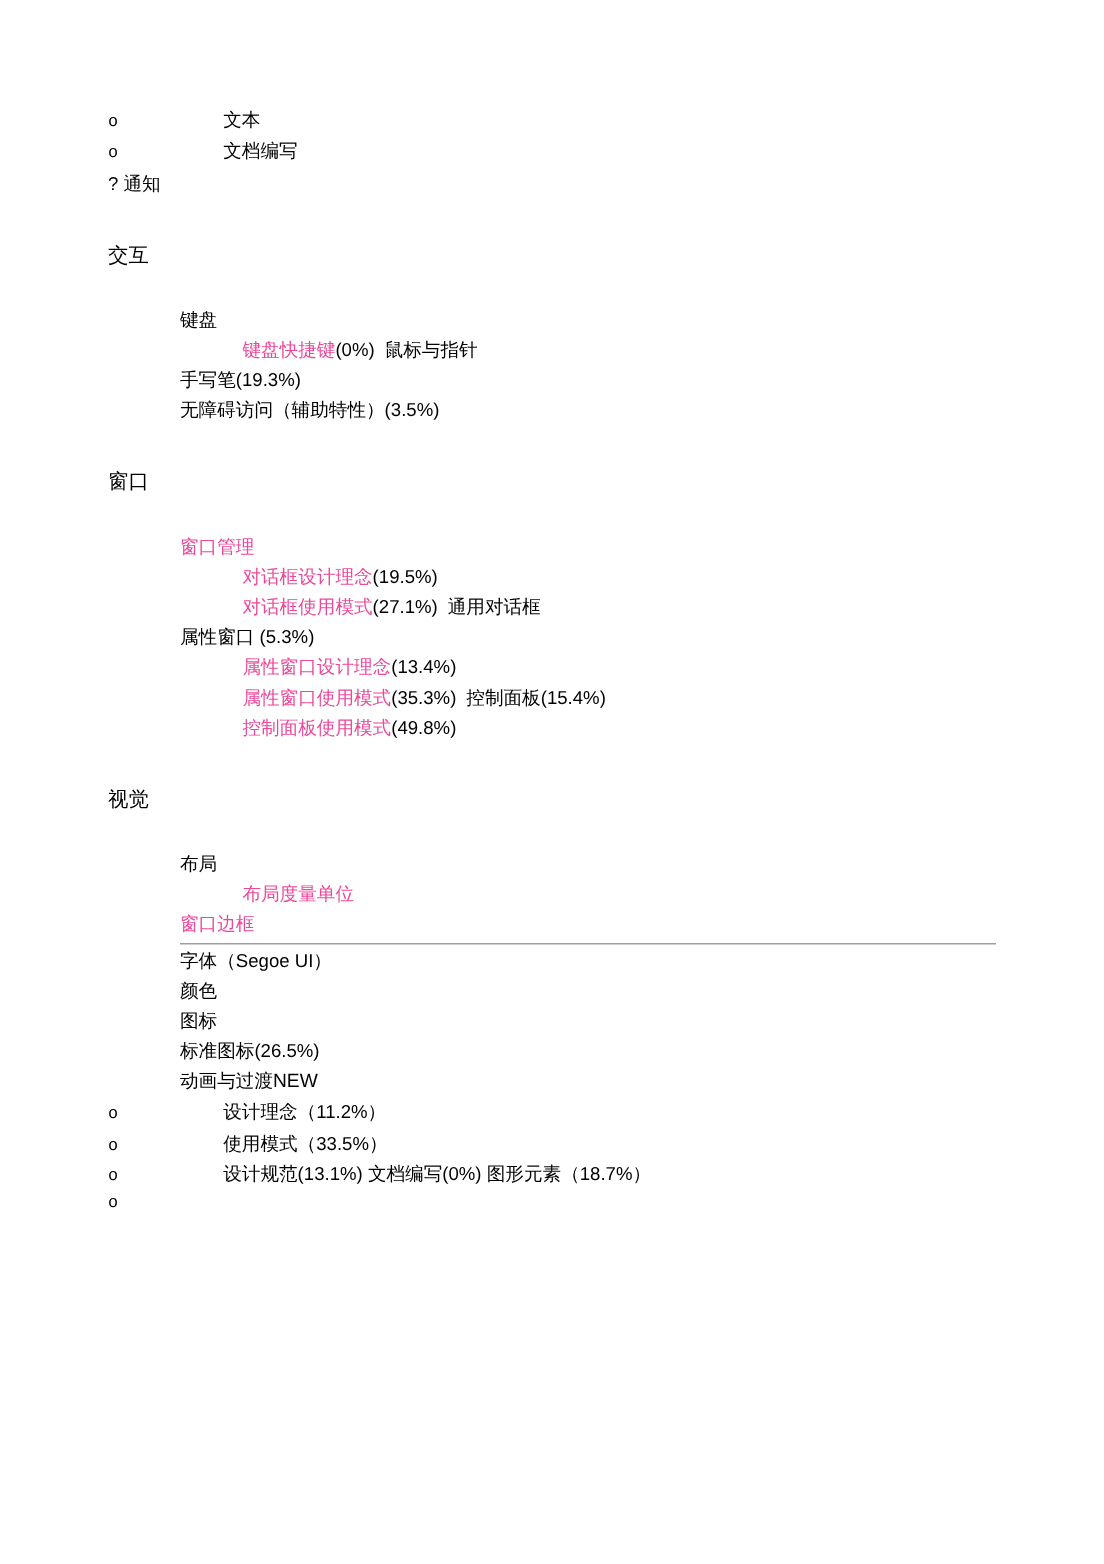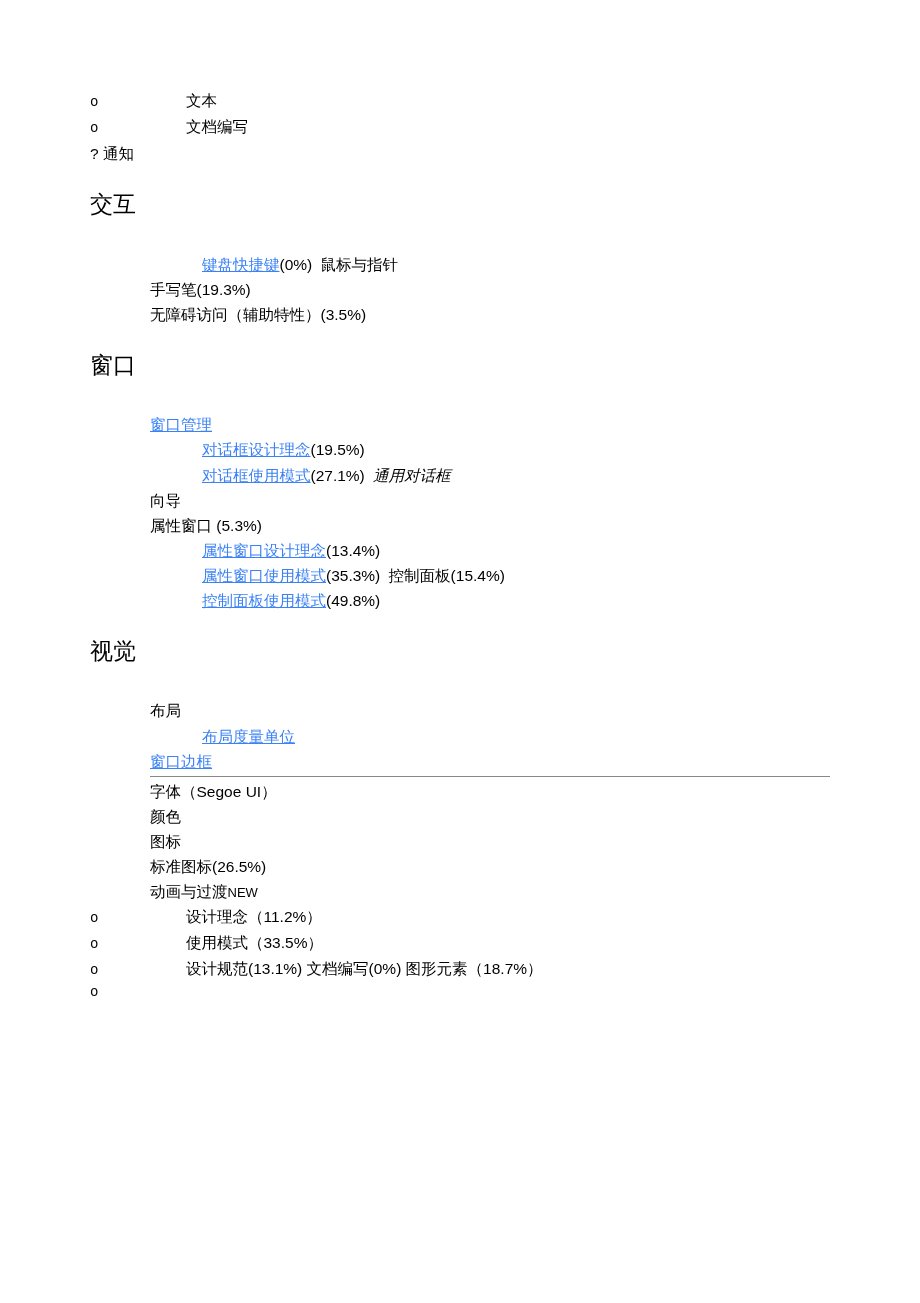"交互" .h { font-size: 23px -> 17px; margin-top: 20px -> 33px }
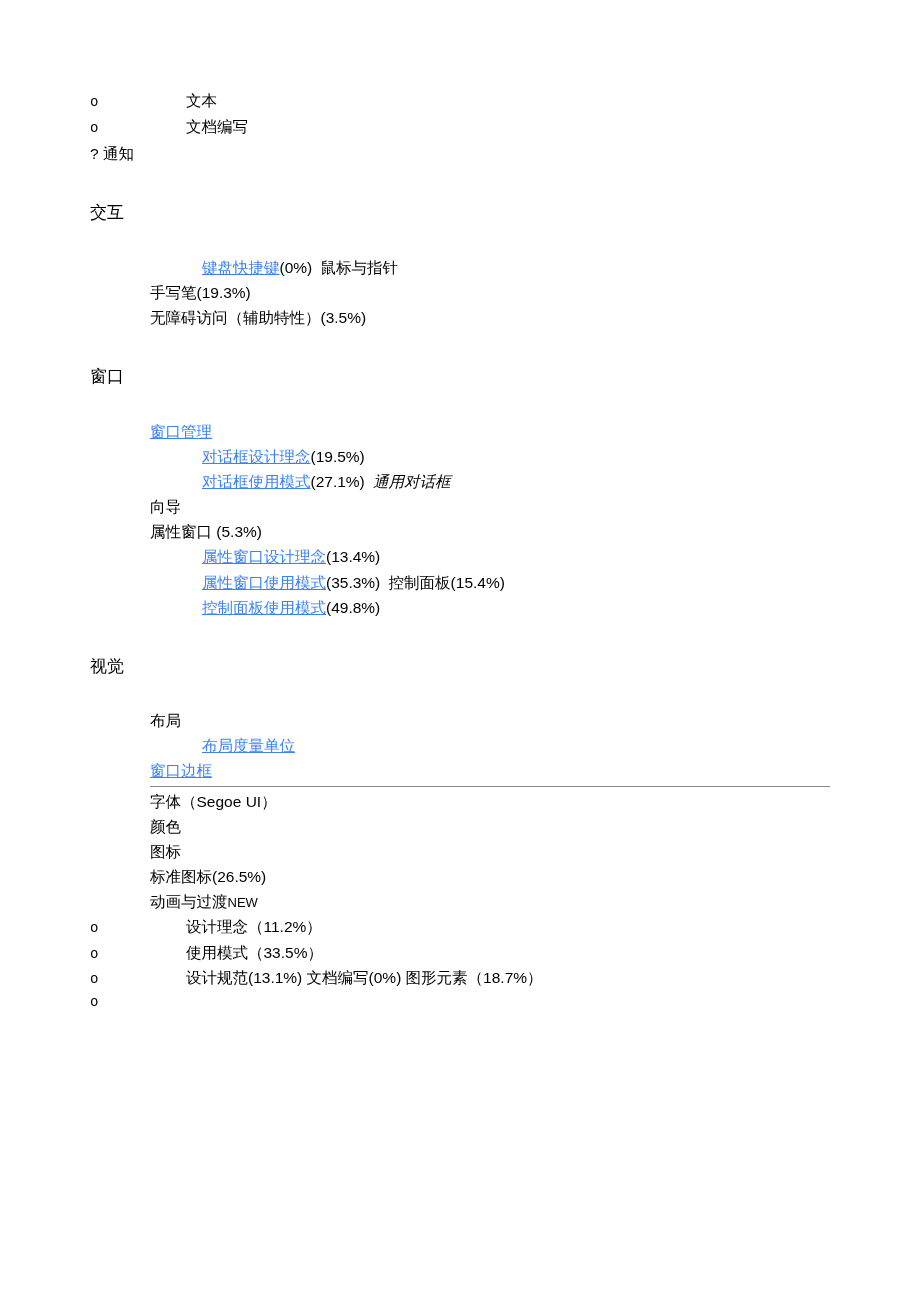"键盘" div.row { html: none -> <div>键盘</div> }
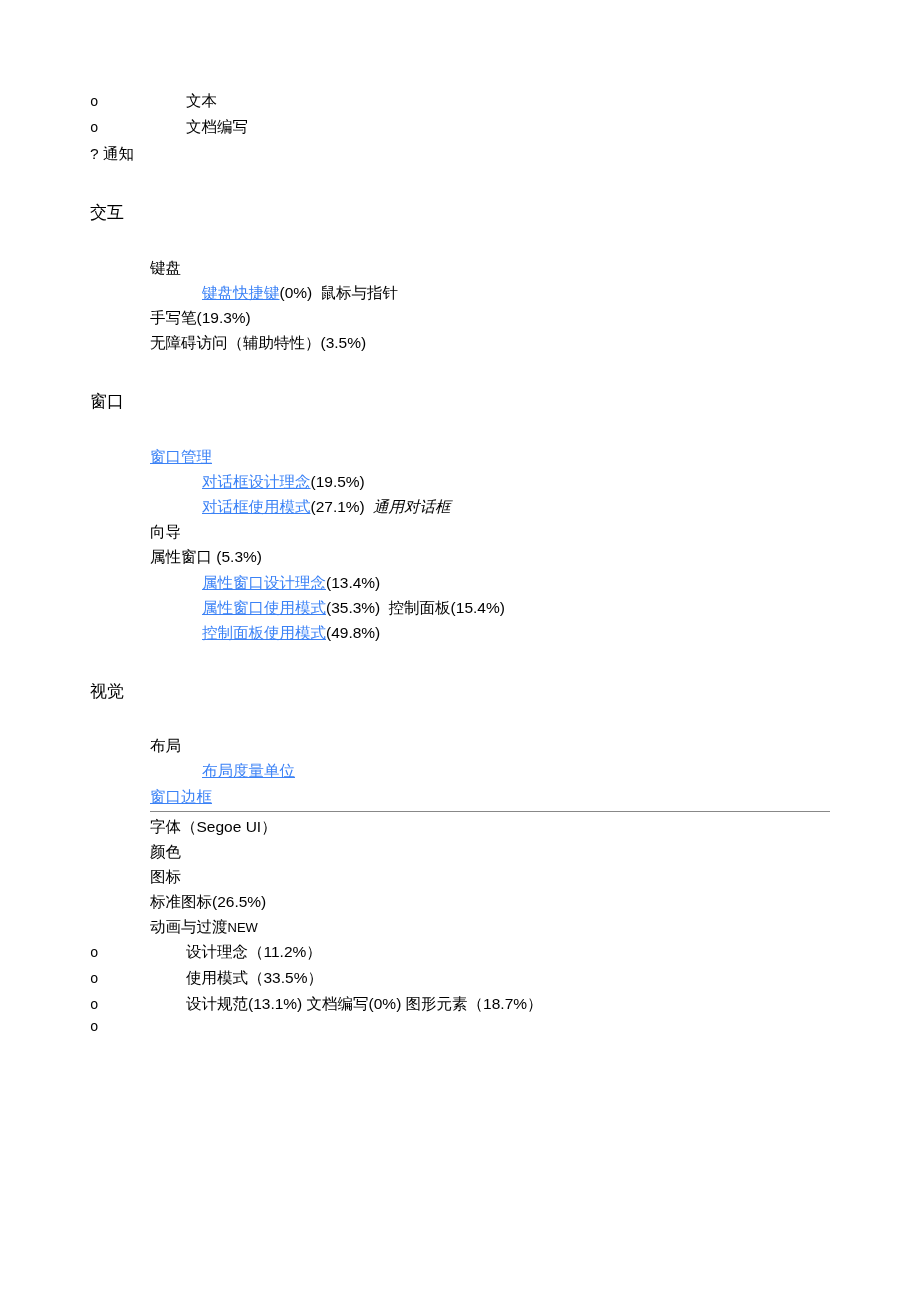"键盘快捷键" a.link { color: #3b82f6 -> #ec4899; text-decoration: underline -> none }
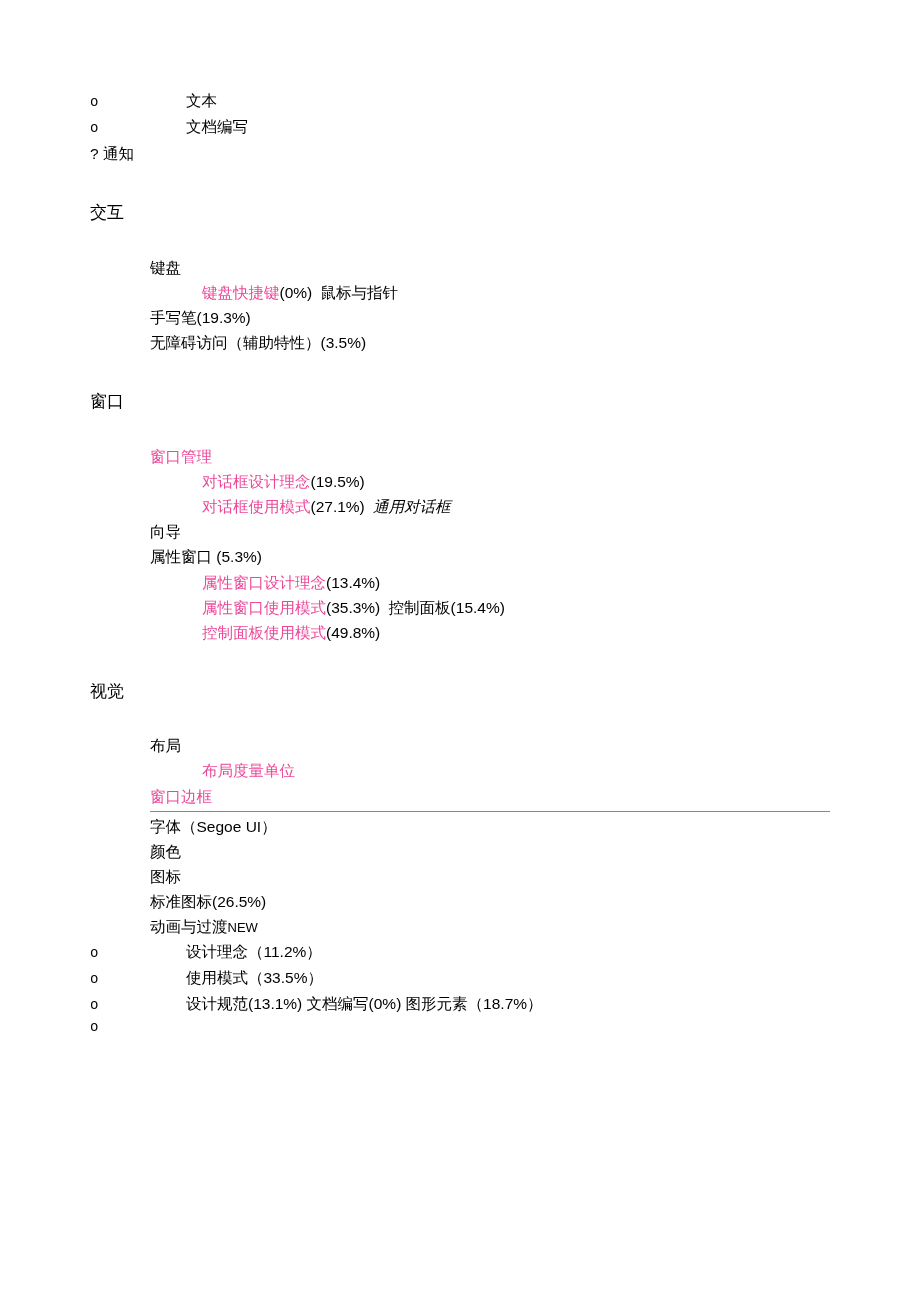"通用对话框" span { font-style: italic -> none }
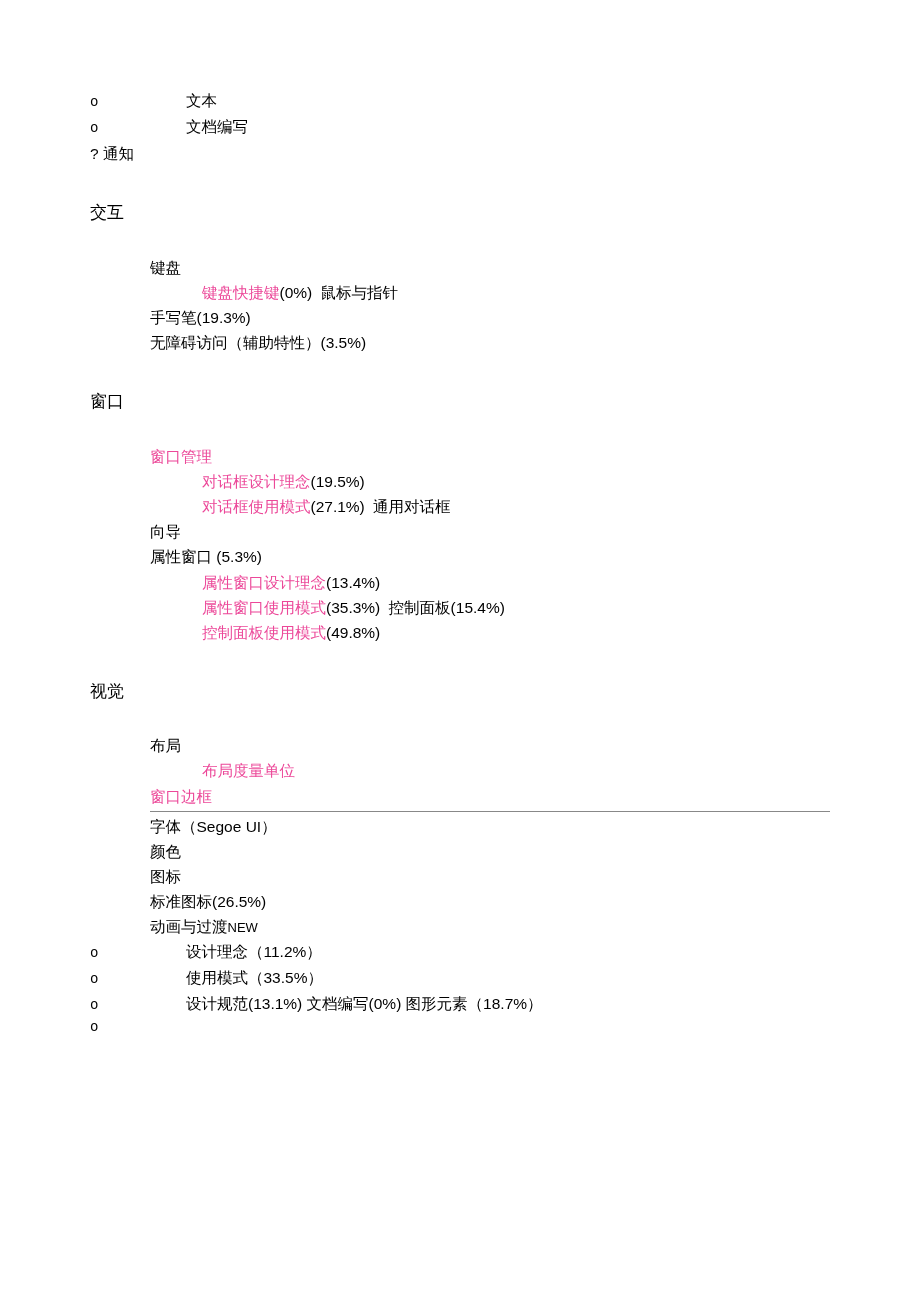"向导" div.row { html: <div>向导</div> -> none }
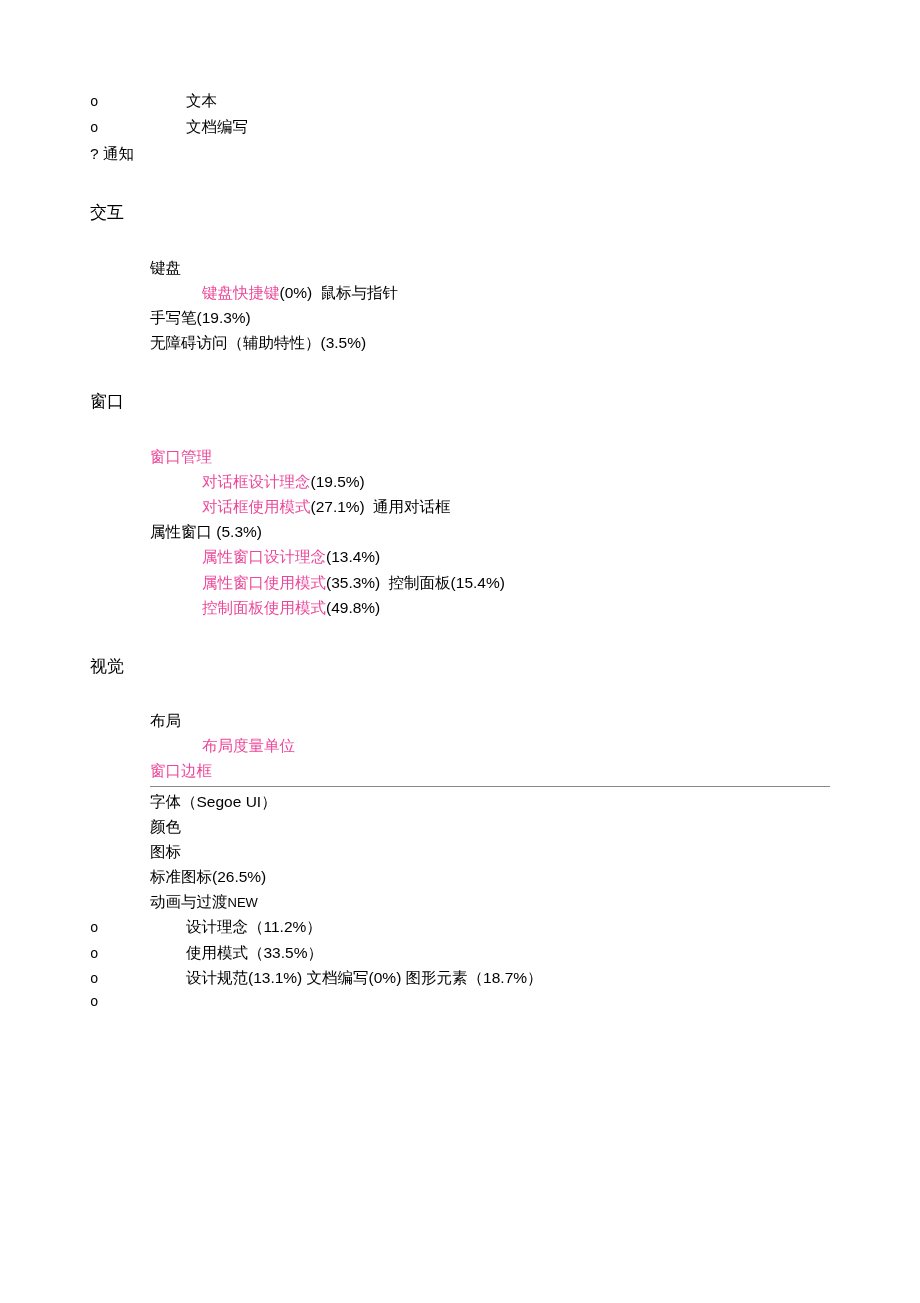"NEW" span { font-size: 13px -> 16px }
